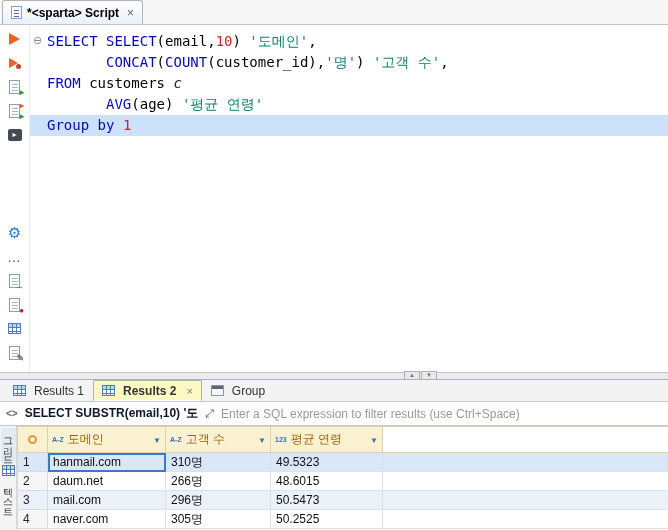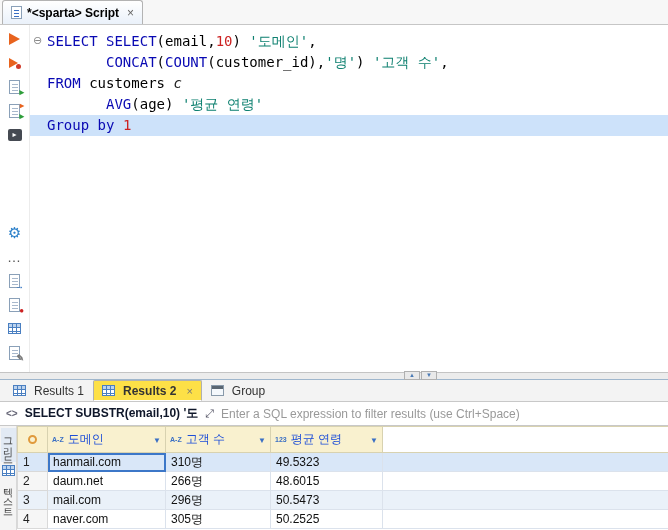"Results 2" .rtab.active { background: #fde047 -> #fef9c3 }
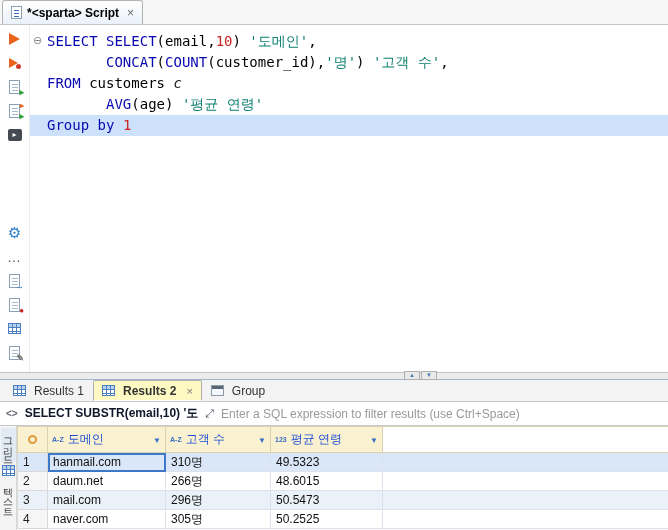"도메인" .col-label { color: #1d4ed8 -> #a16207 }
